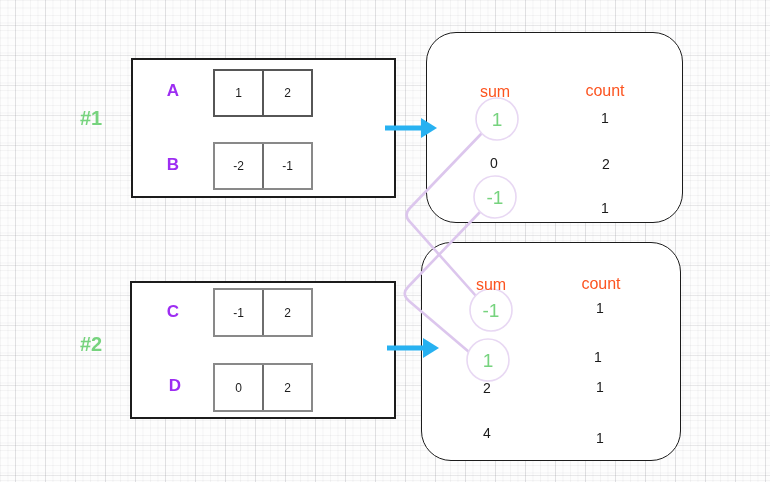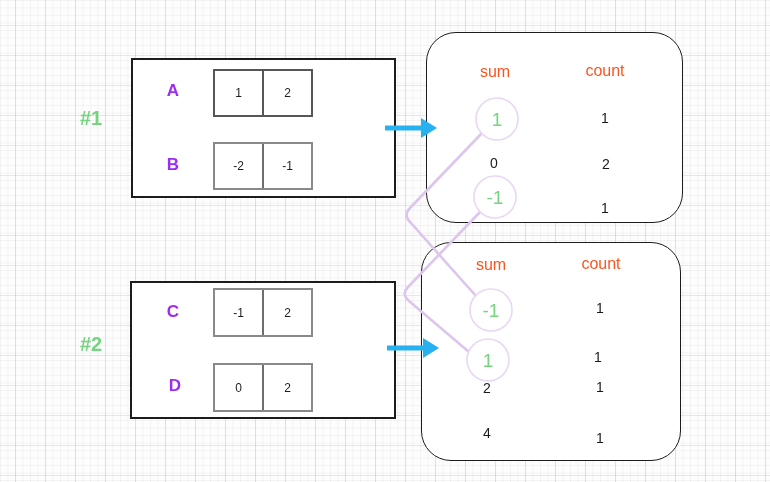"sum" .hdr { margin-top: none -> 20px }
